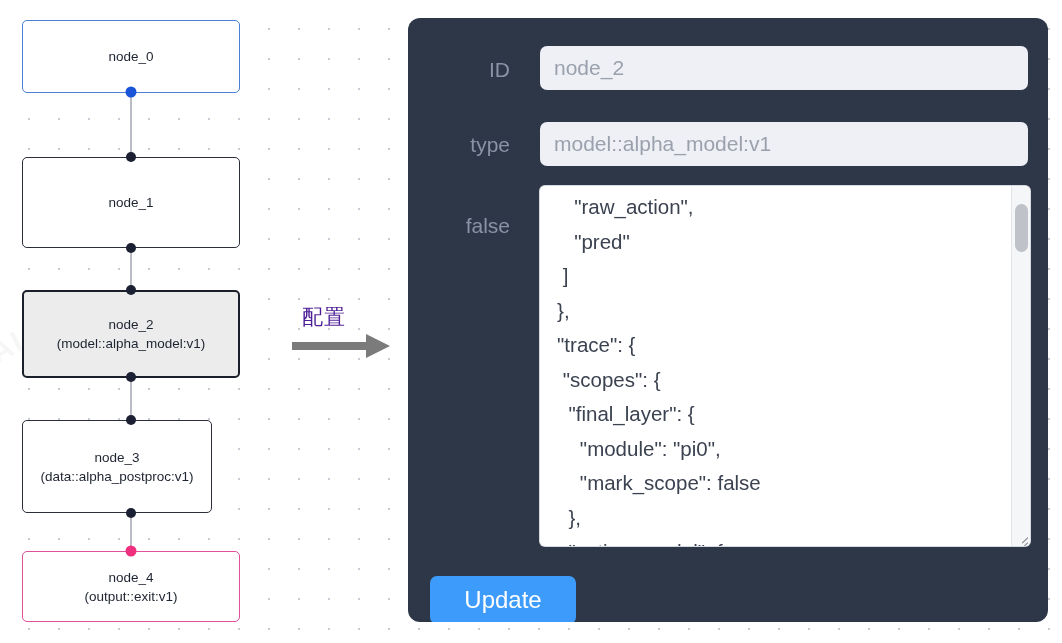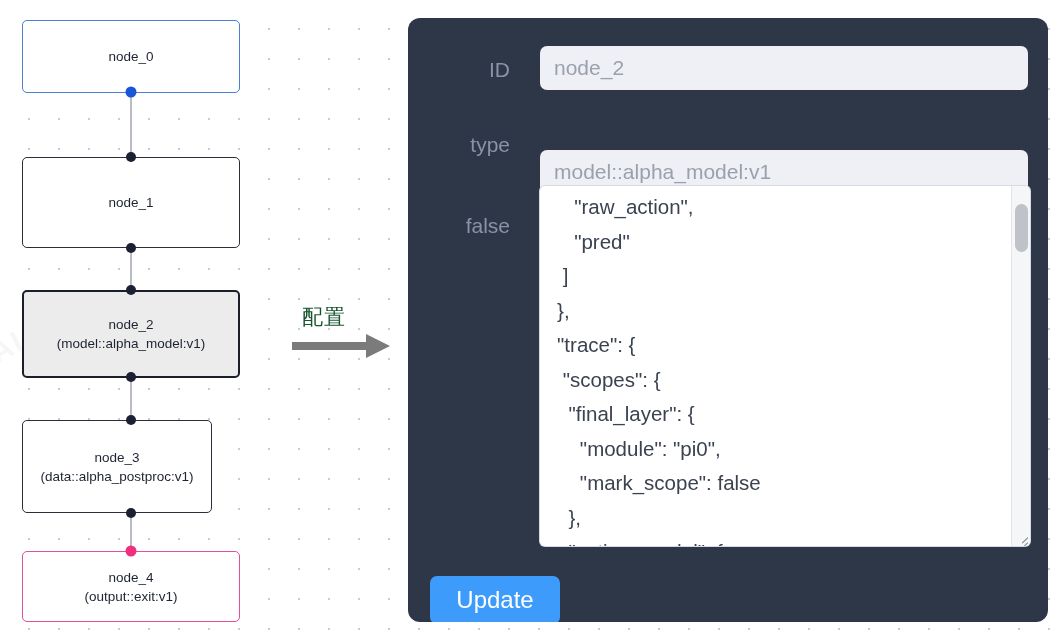"model::alpha_model:v1" div.finput { margin-top: 28px -> none }
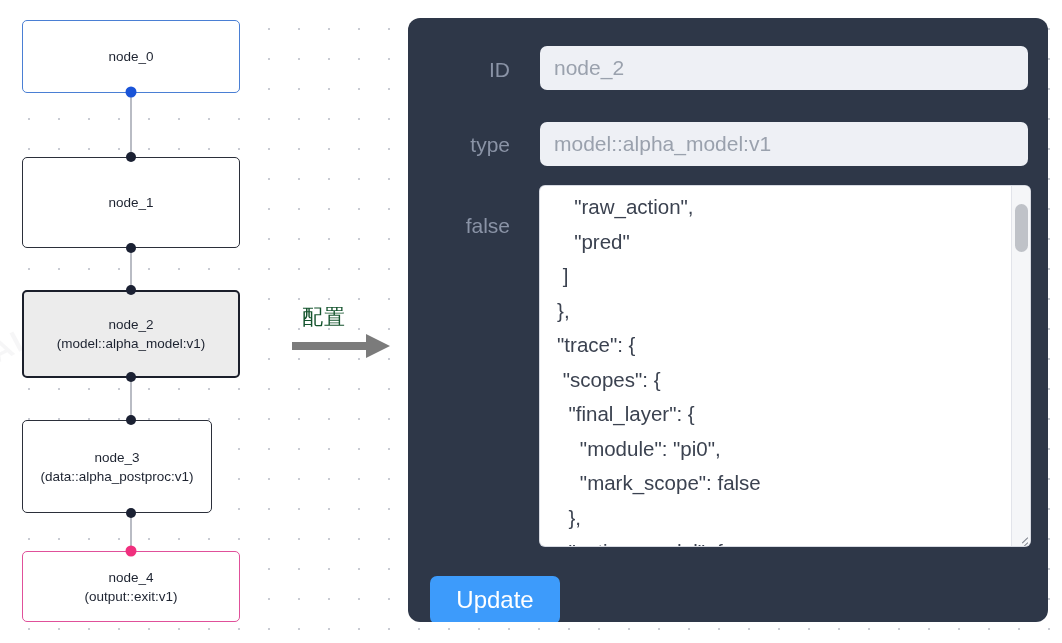"配置" .cfg-label { color: #14532d -> #4c1d95 }
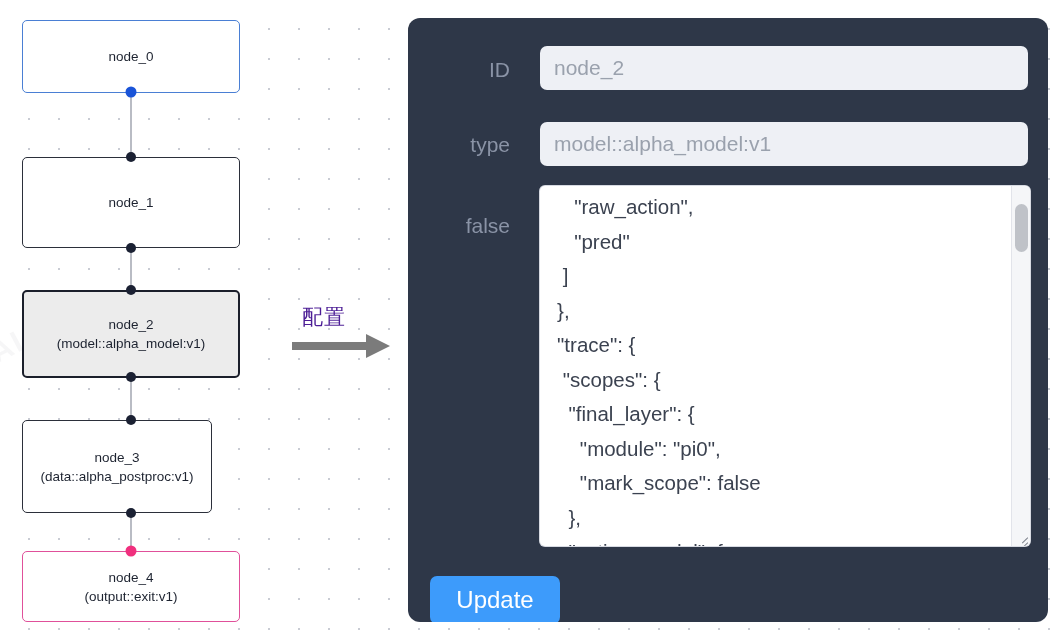"Update" button.btn-update { width: 130px -> 146px }
